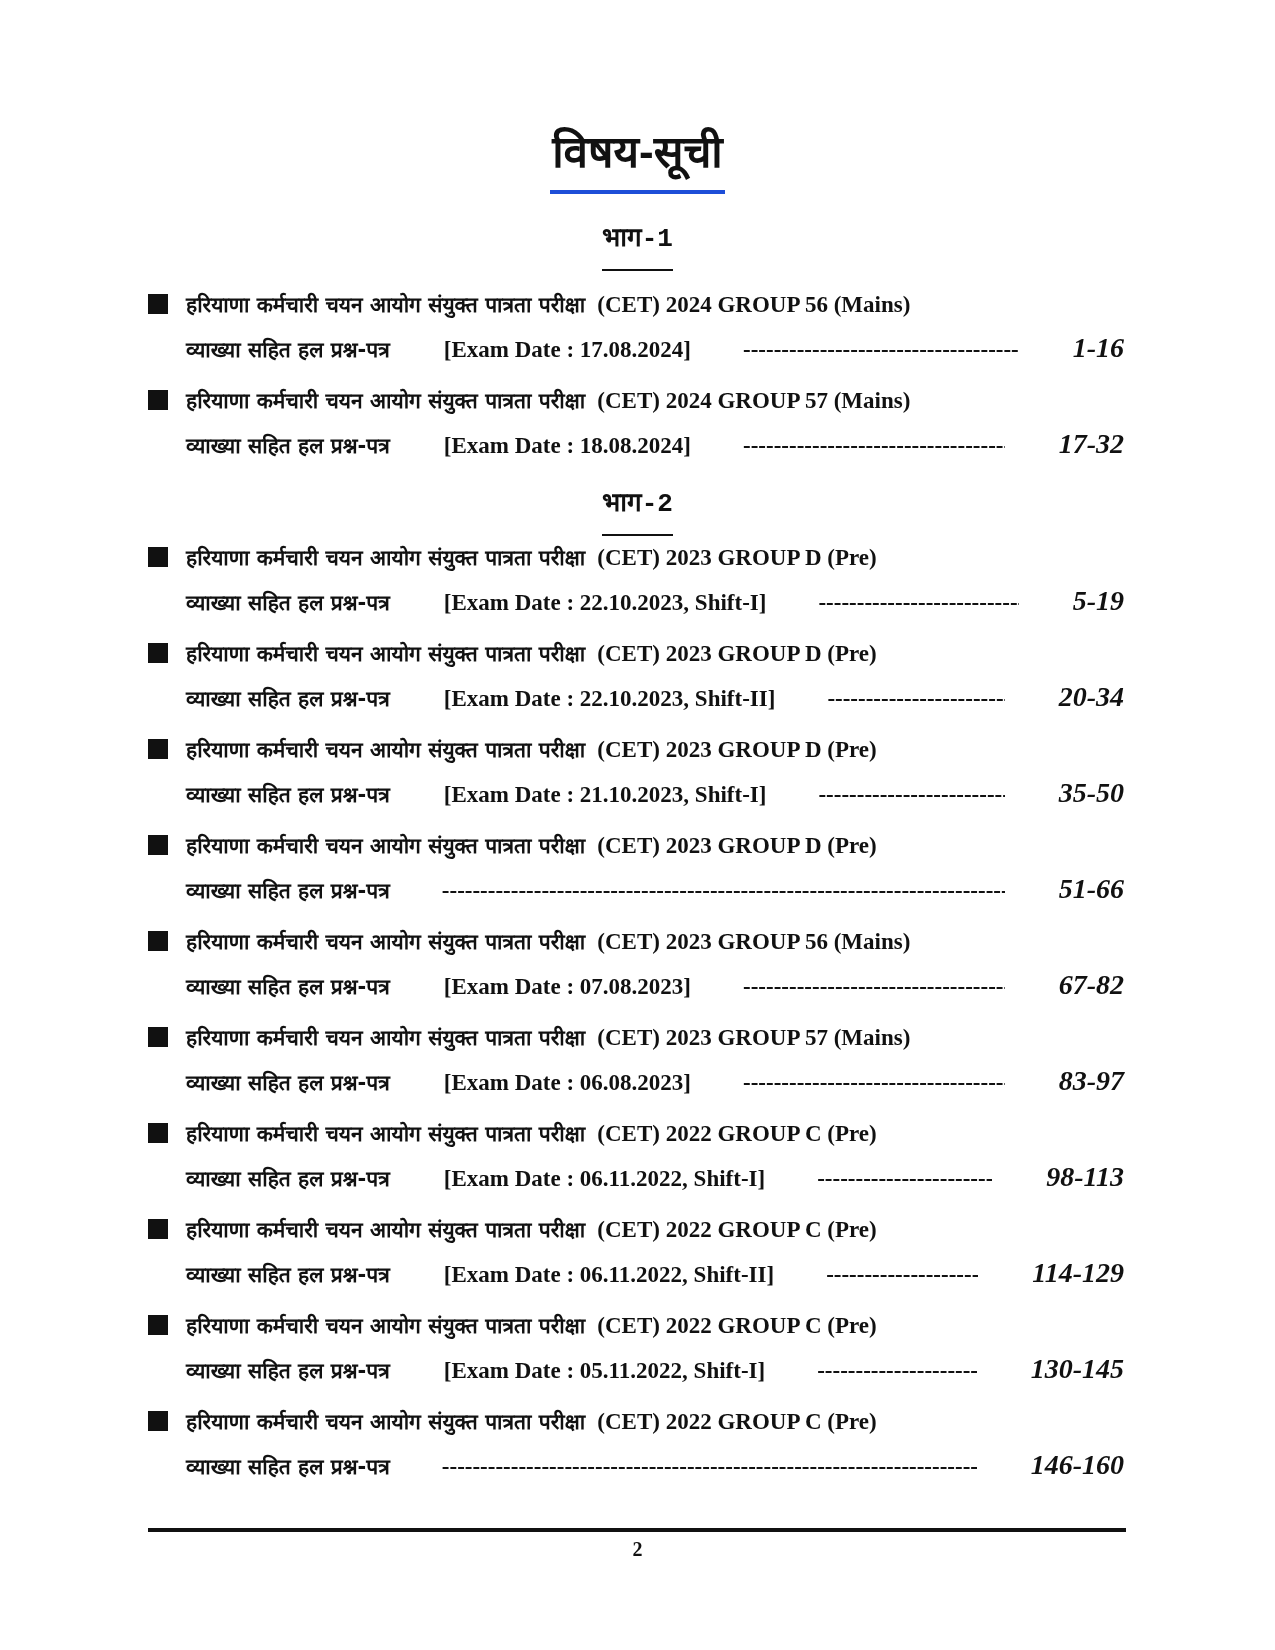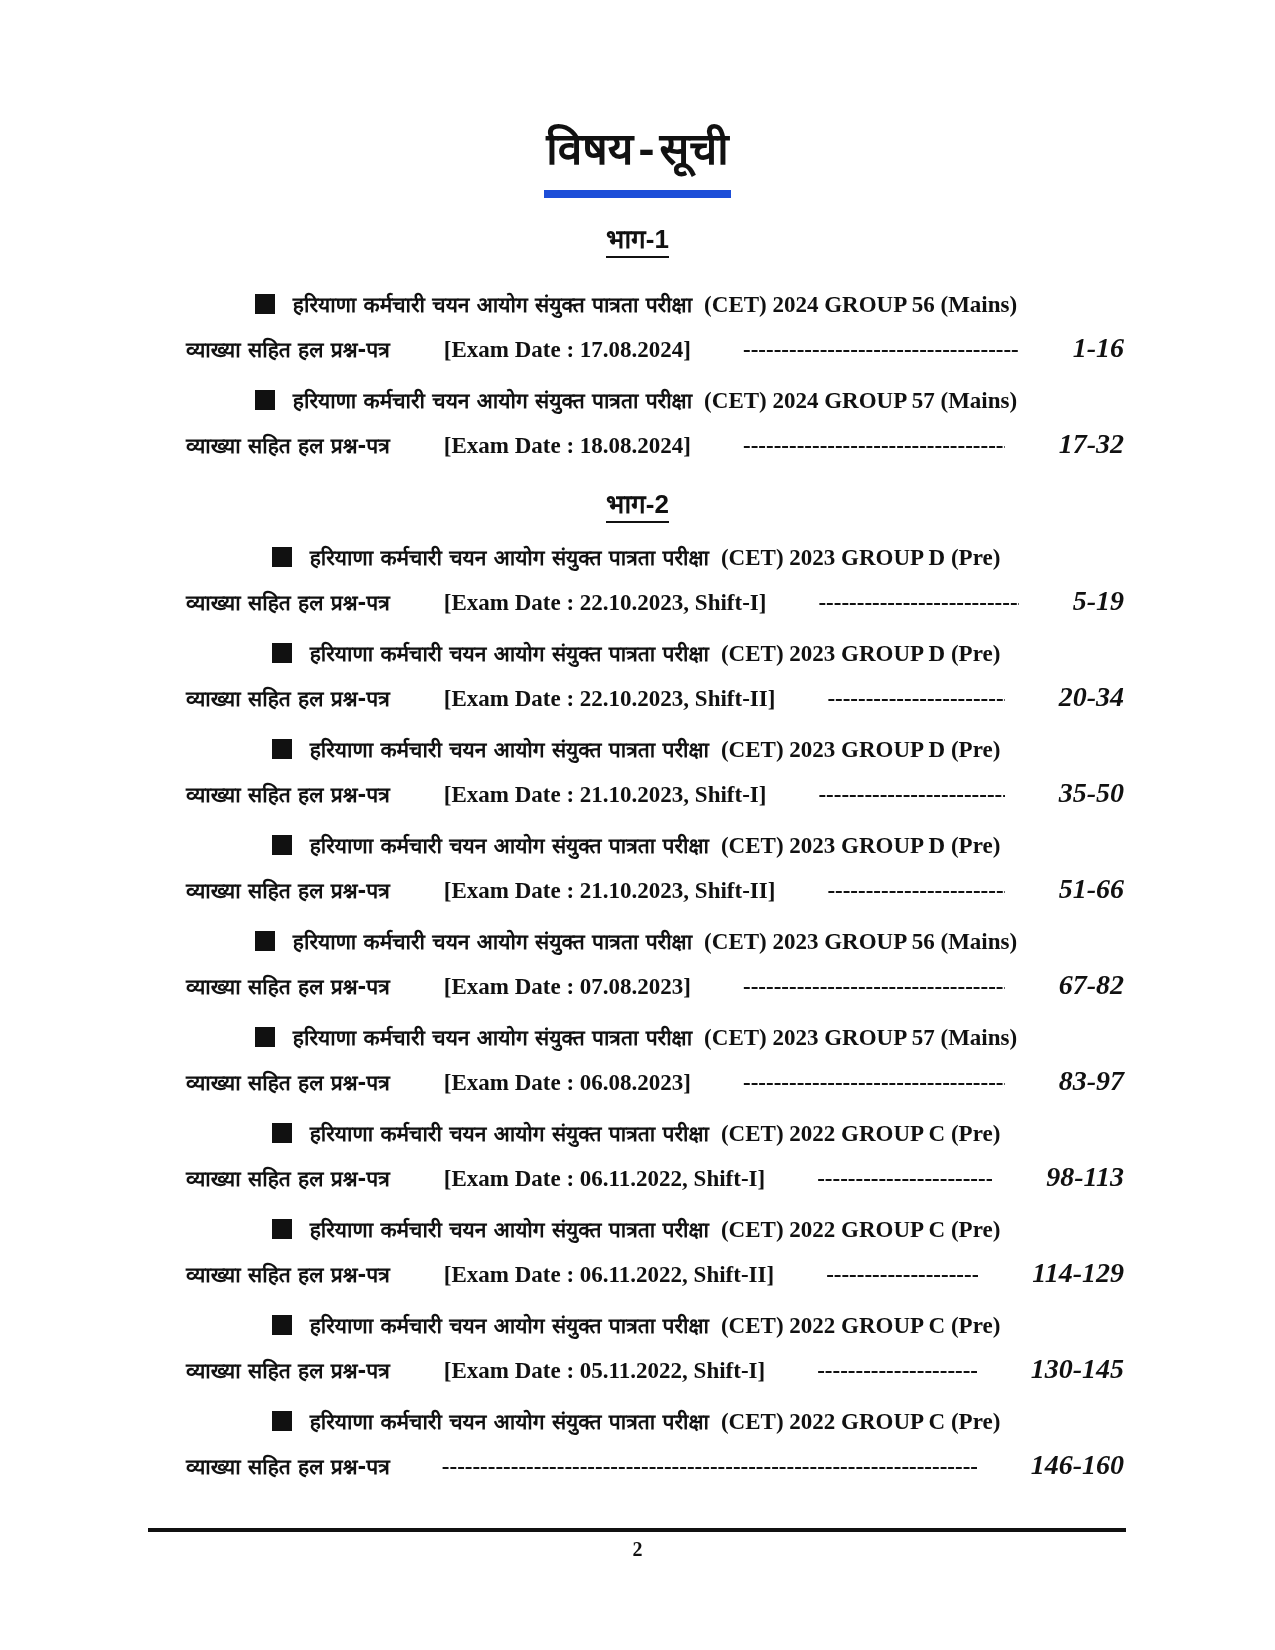"विषय-सूची" .page-title span { border-bottom: 8px solid #1d4ed8 -> 4px solid #1d4ed8; font-family: Liberation Mono, monospace -> Liberation Sans, sans-serif }
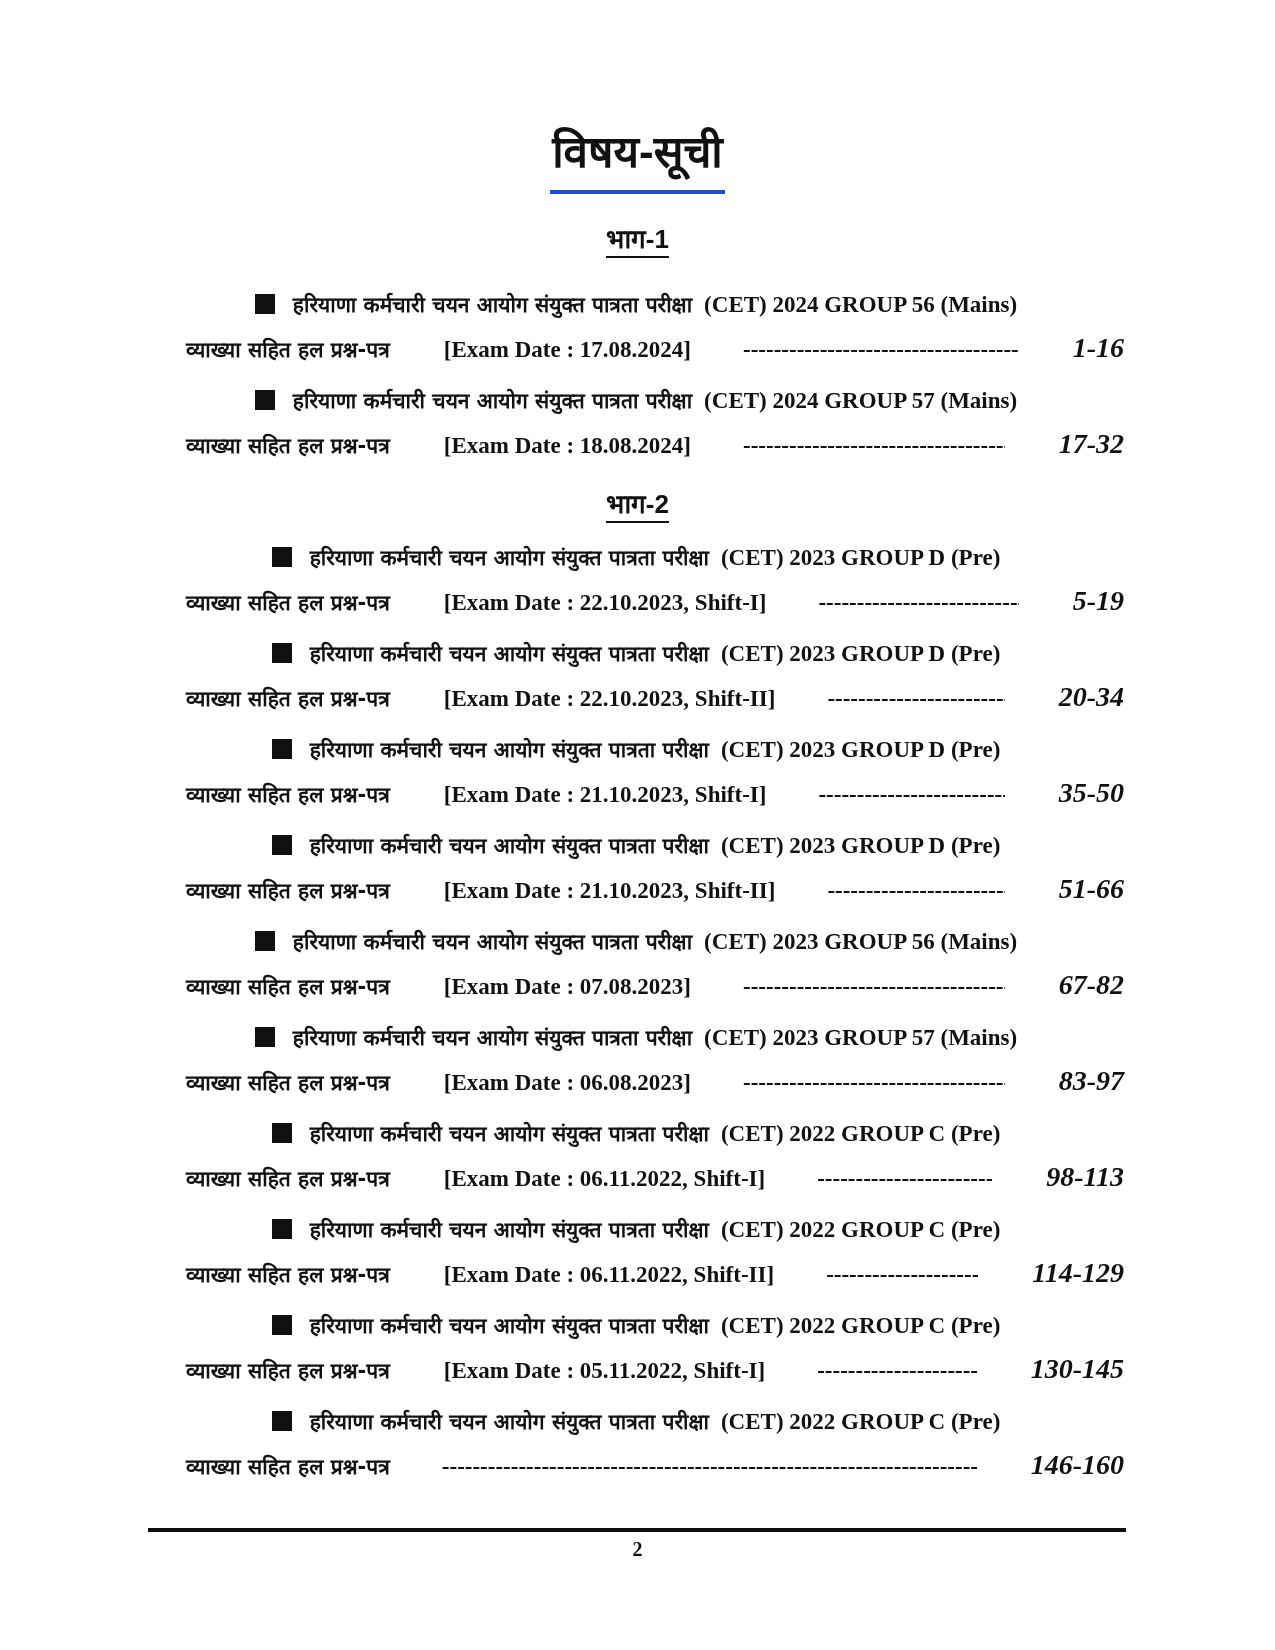"भाग-1" .part-heading span { font-family: Liberation Sans, sans-serif -> Liberation Mono, monospace; padding-bottom: 0 -> 13px }
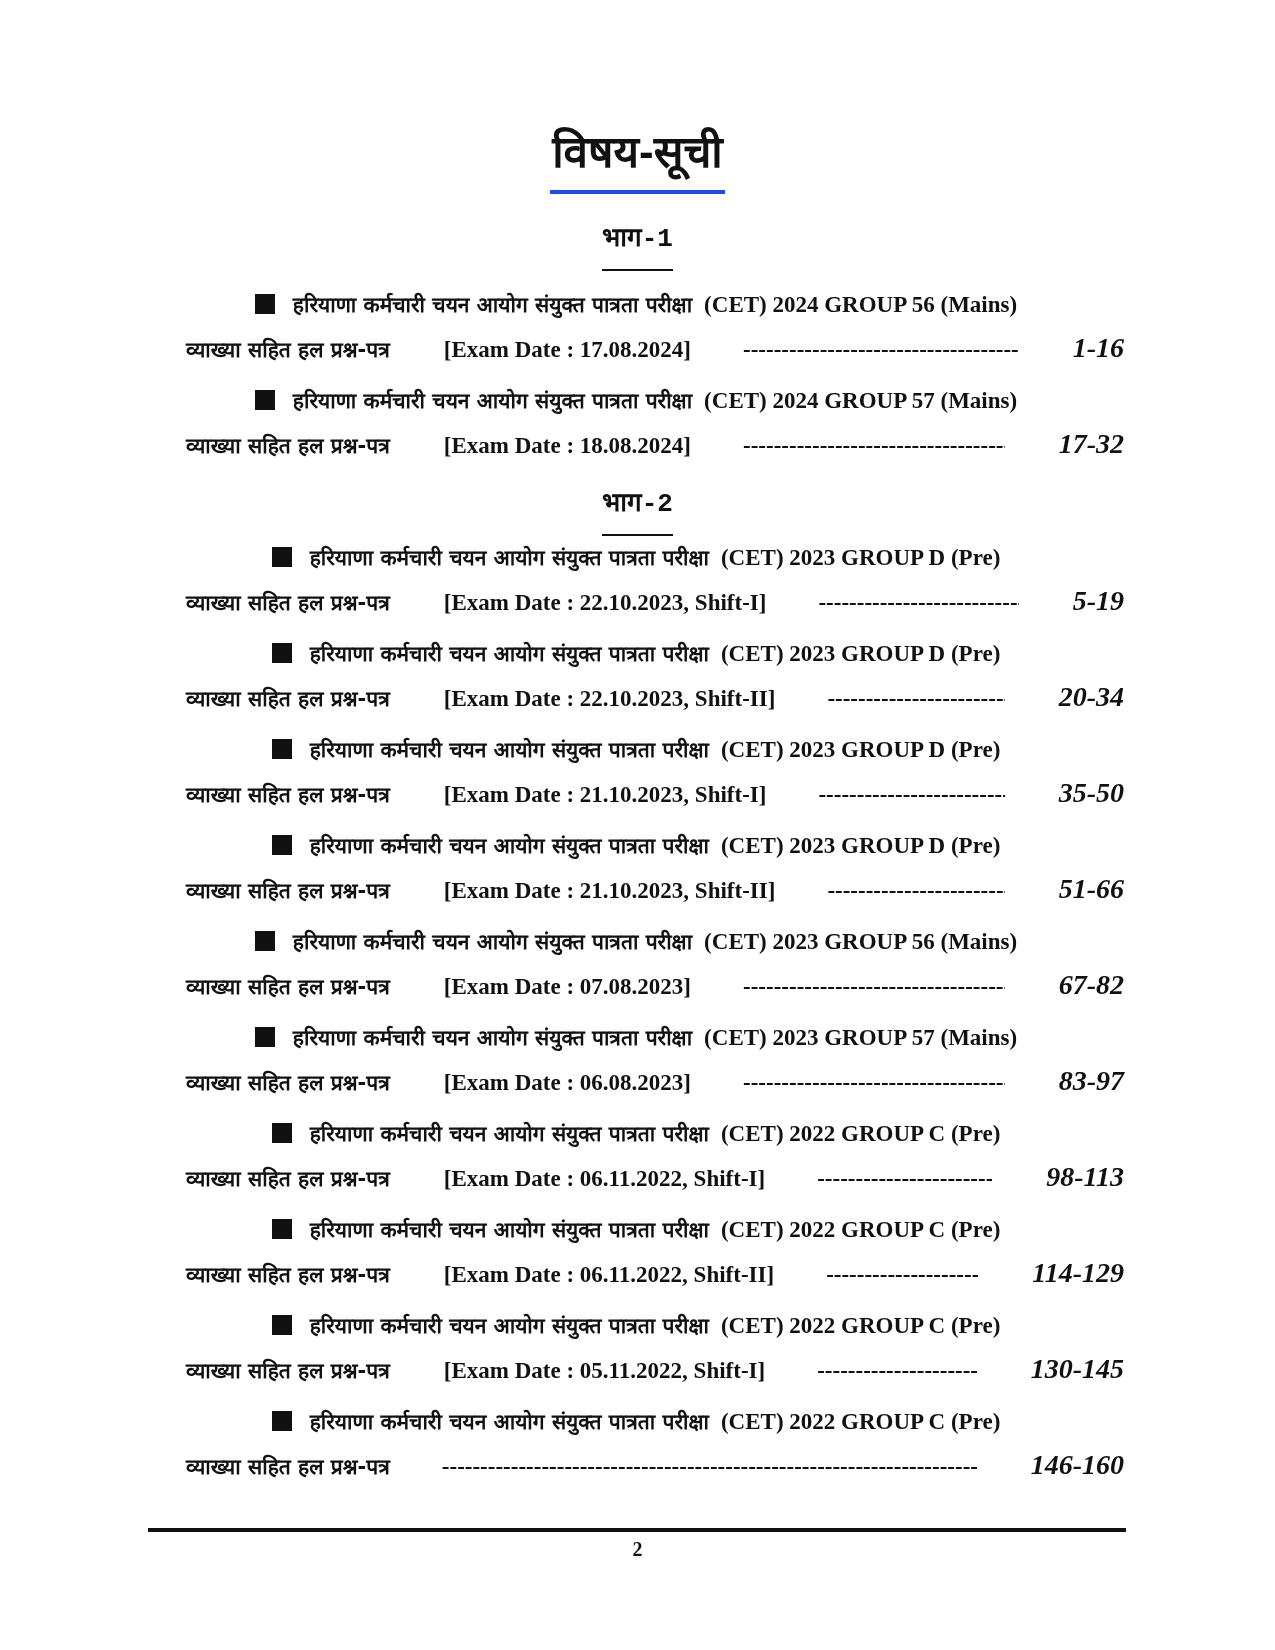"हरियाणा कर्मचारी चयन आयोग संयुक्त" .line1, .line2 { justify-content: center -> none }
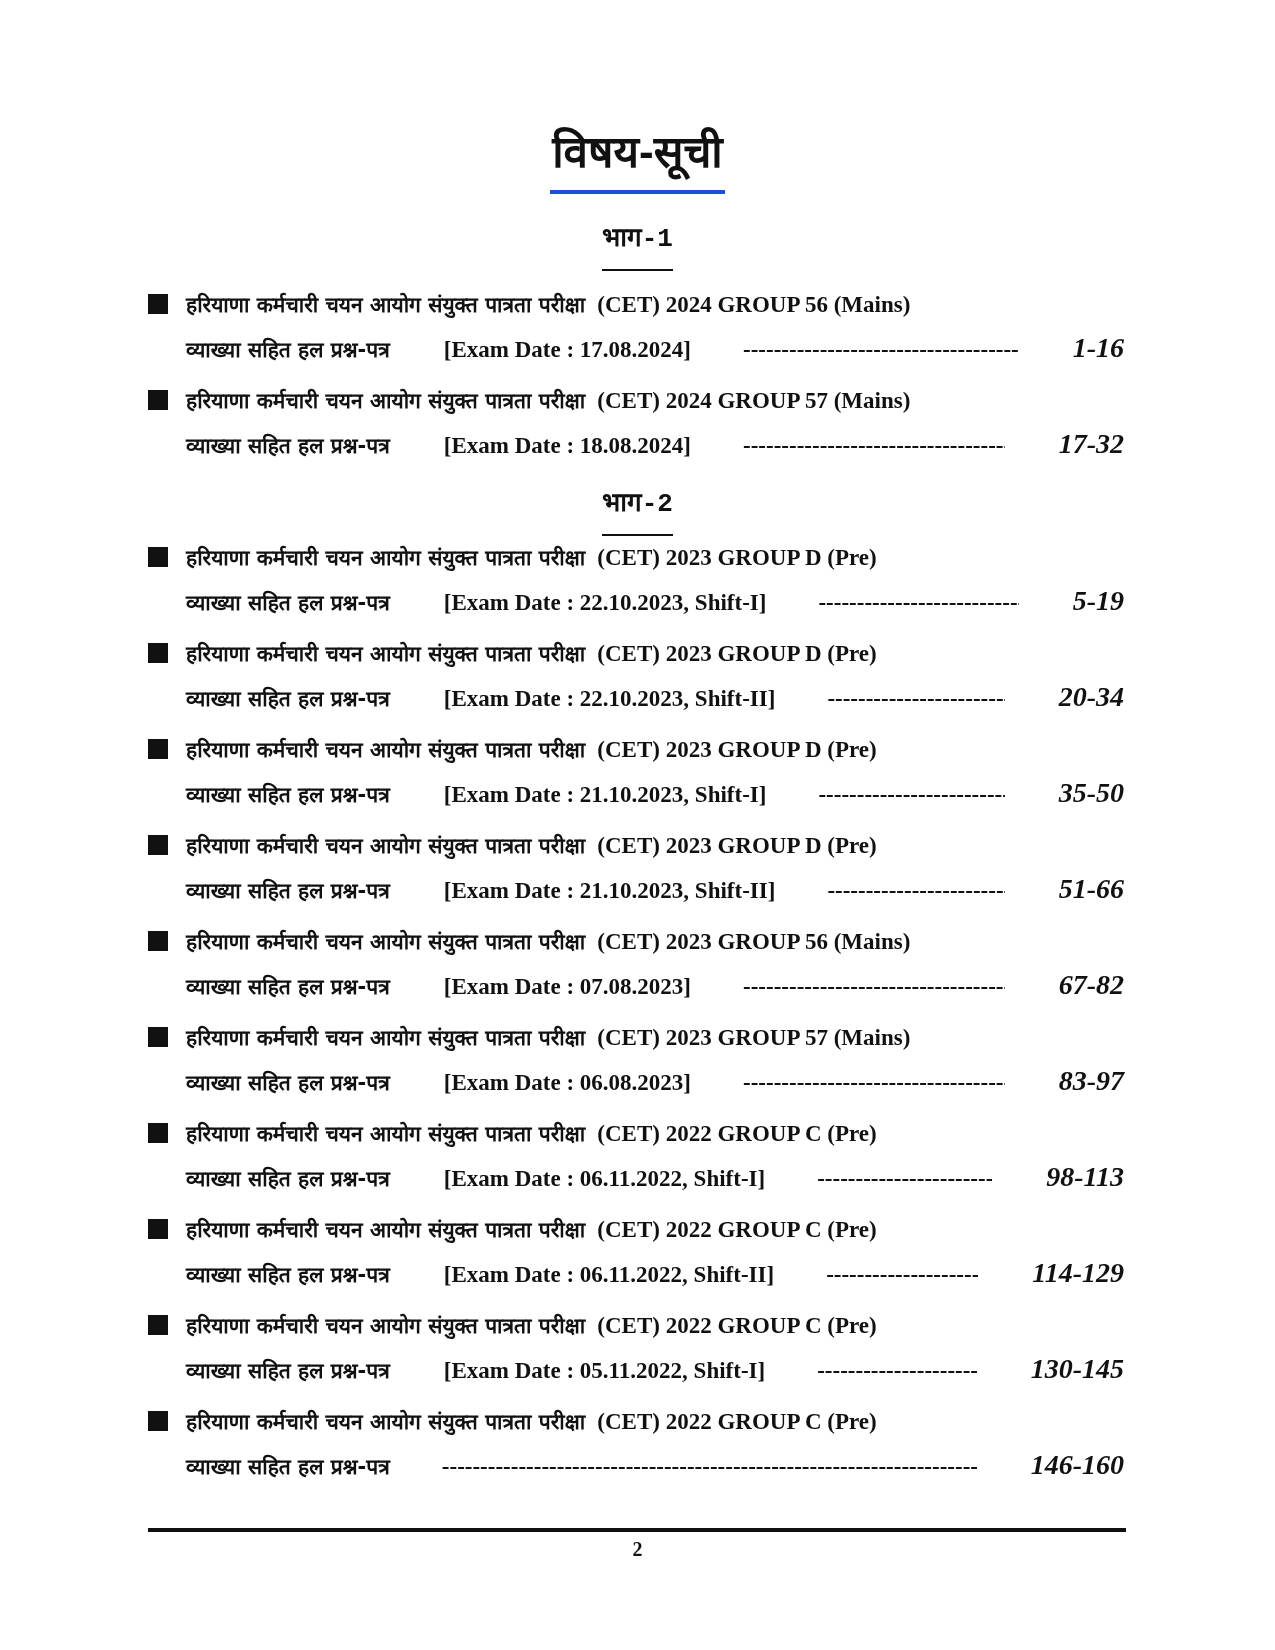"[Exam Date : 21.10.2023, Shift-II]" span.eng { html: <span>[Exam Date : 21.10.2023, Shift-II]</span> -> none }
